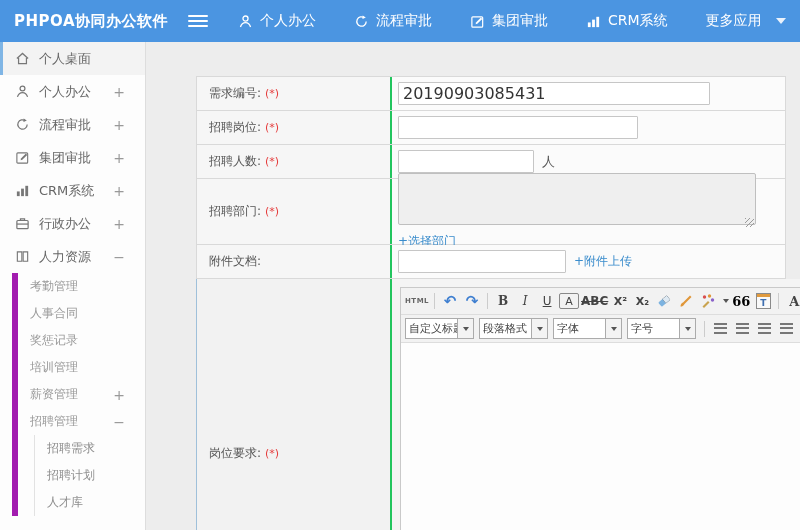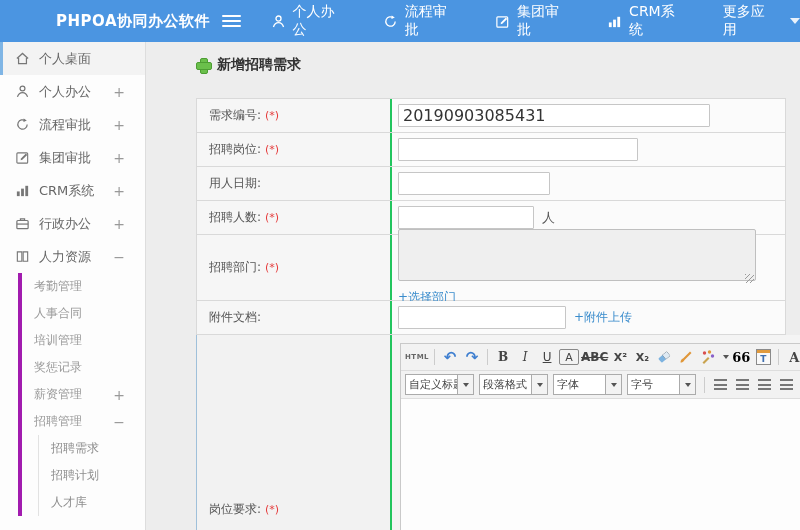"PHPOA协同办公软件" .logo { margin-left: 42px -> none }
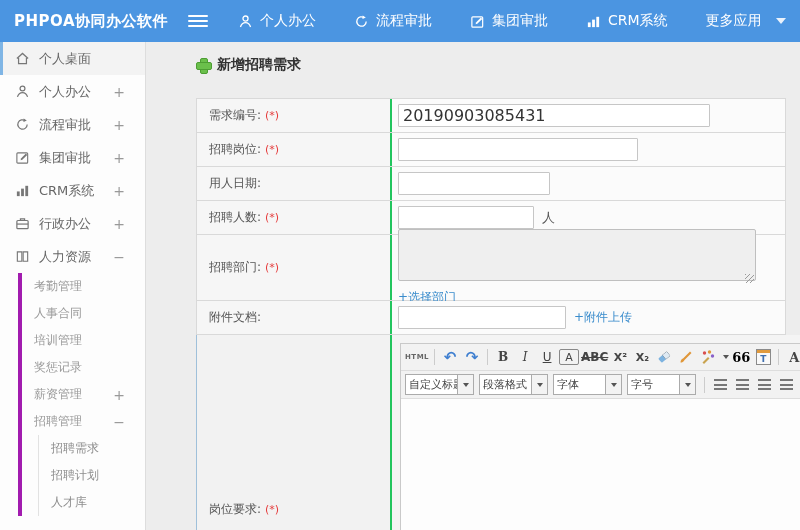"新增招聘需求" div.title-row { html: <div> <span></span> <span>新增招聘需求</span> </div> -> none }
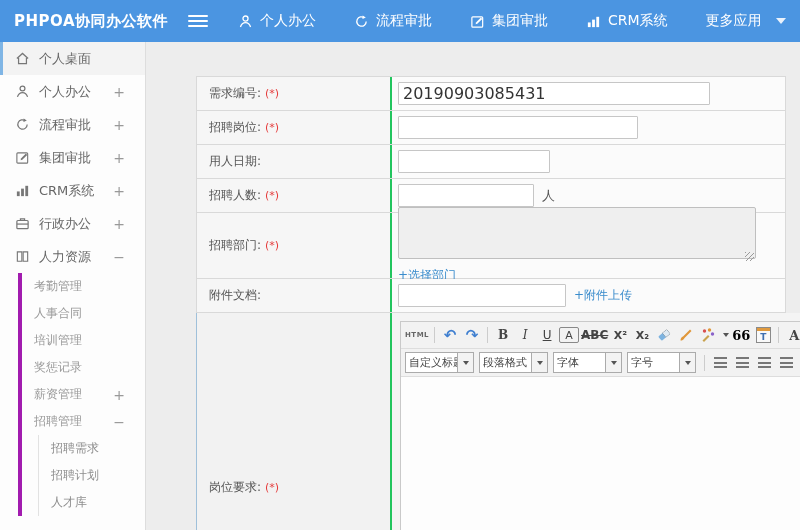"用人日期:" div.frow { html: <div> <div> <span>用人日期:</span> </div> <div> <input> </div> </div> -> none }
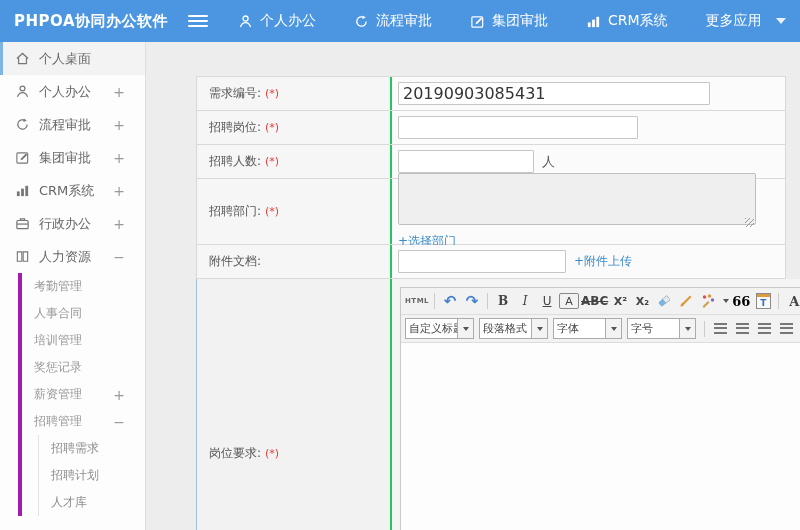"考勤管理" .sub1 { border-left: 4px solid #a21caf -> 6px solid #a21caf; margin-left: 18px -> 12px }
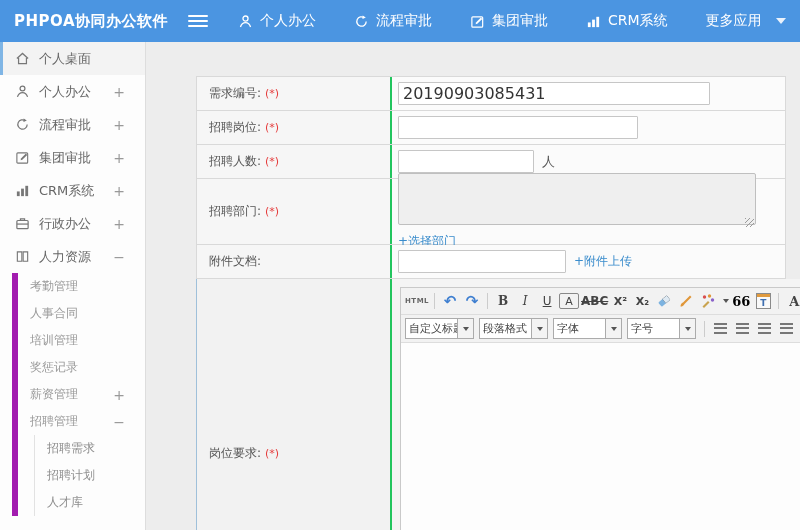"培训管理" div.s-item { order: before "奖惩记录" -> after "奖惩记录" }
